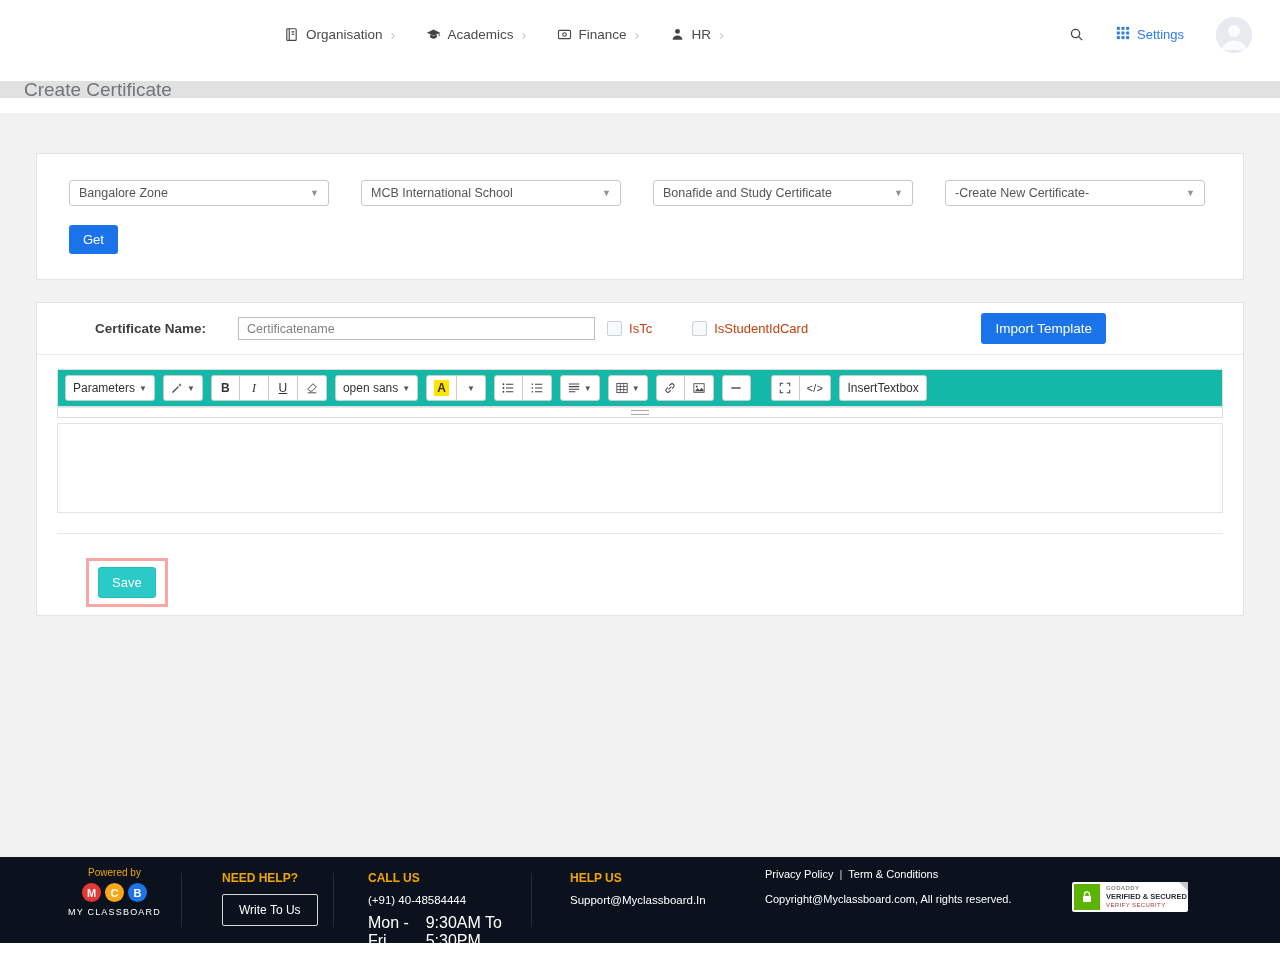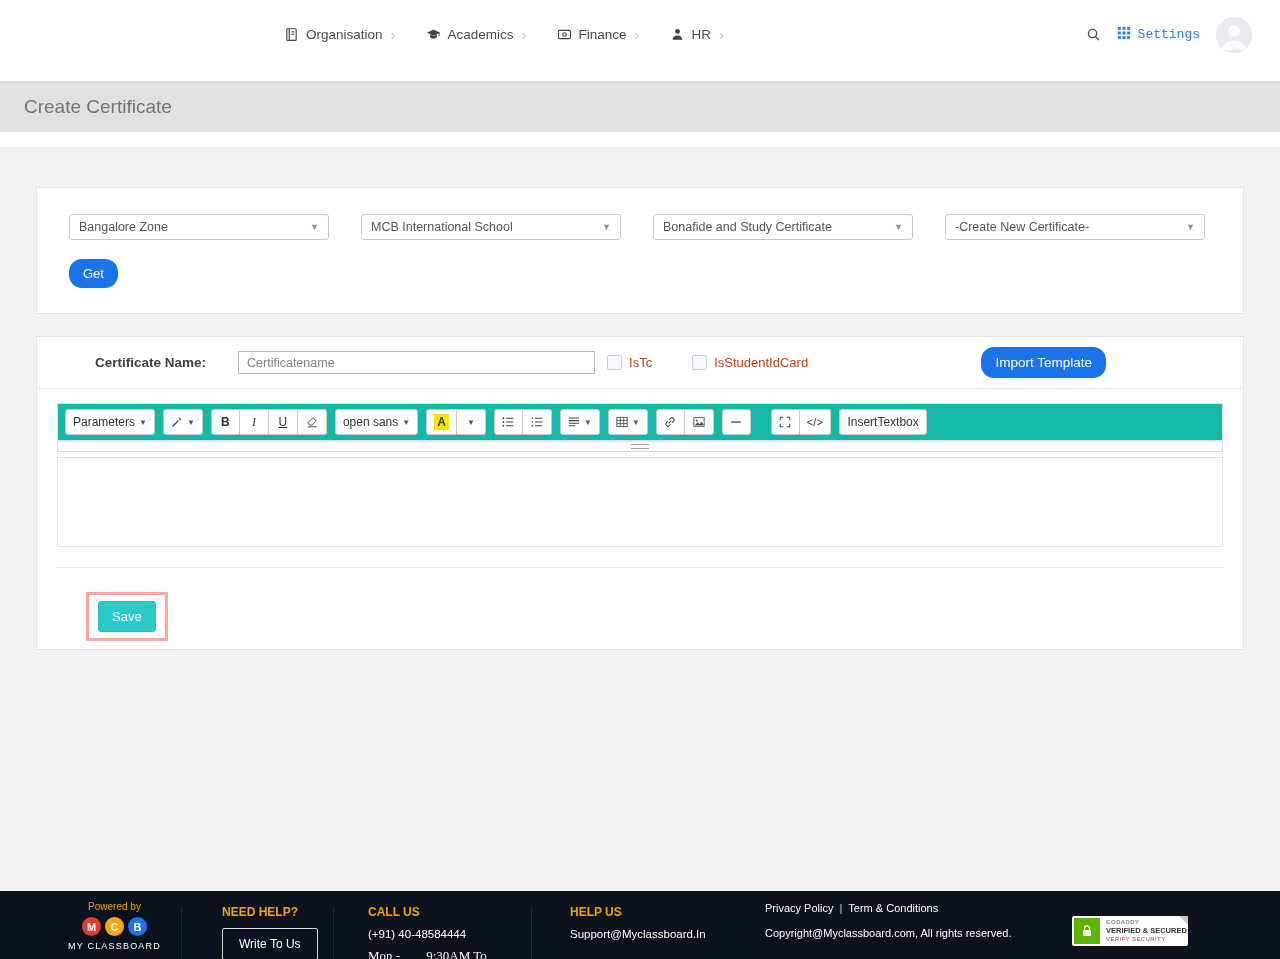"Settings" .nav-right { font-family: Liberation Mono, monospace -> none; gap: 16px -> 32px }
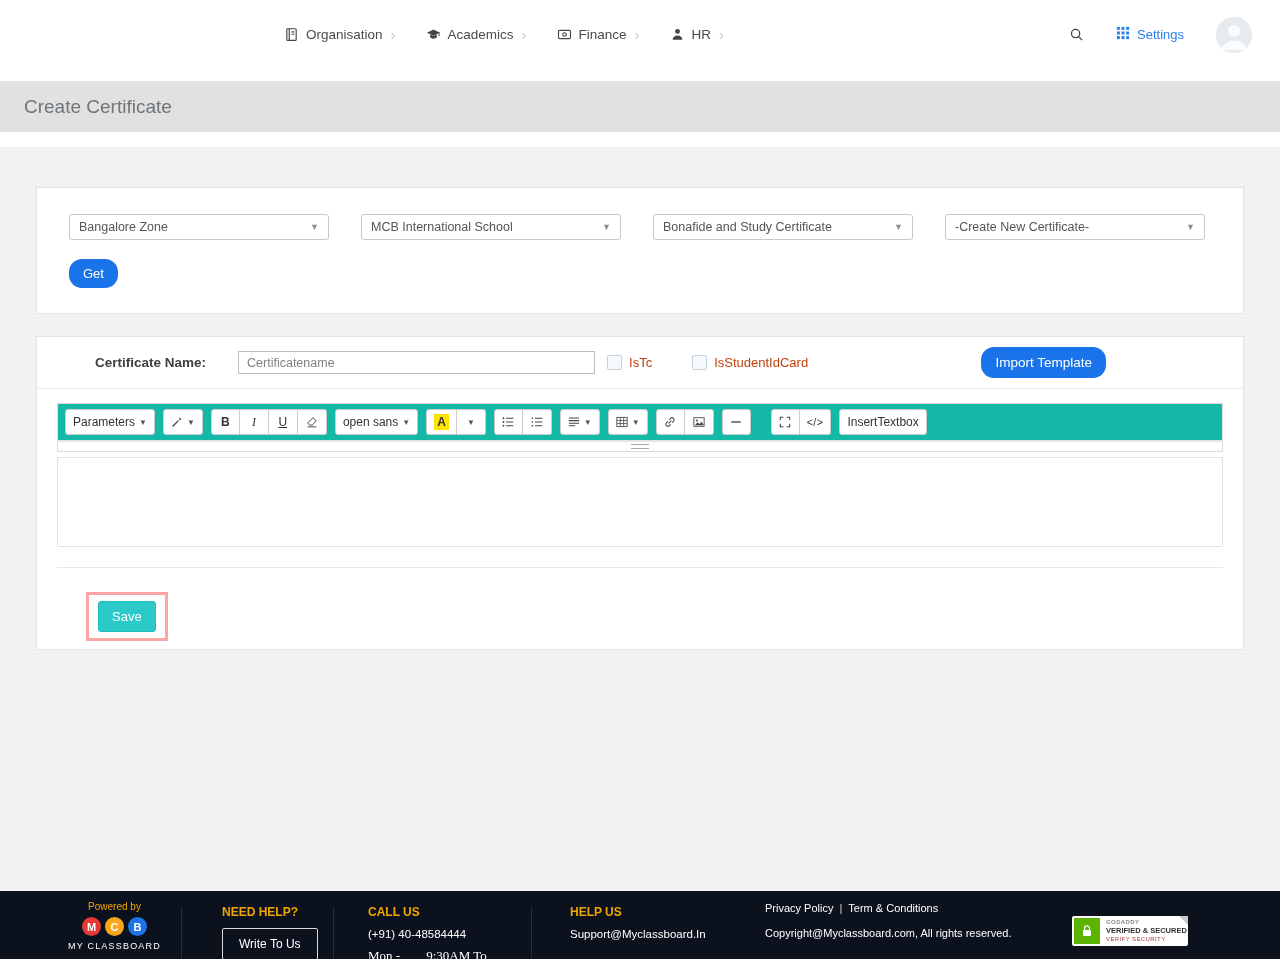"Create Certificate" .title-bar { height: 51px -> 17px }
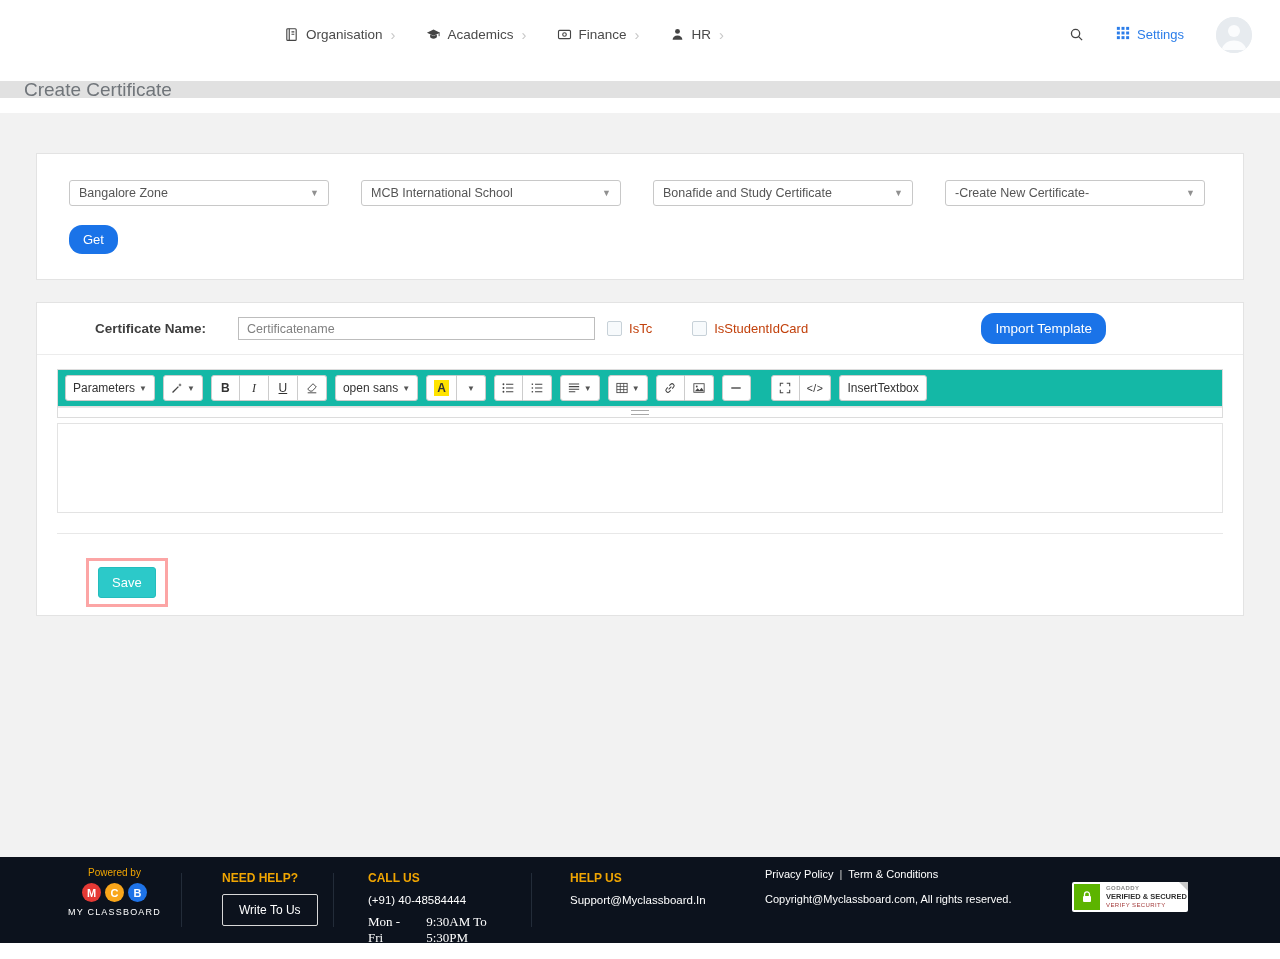"Get" .btn { border-radius: 13px -> 3px }
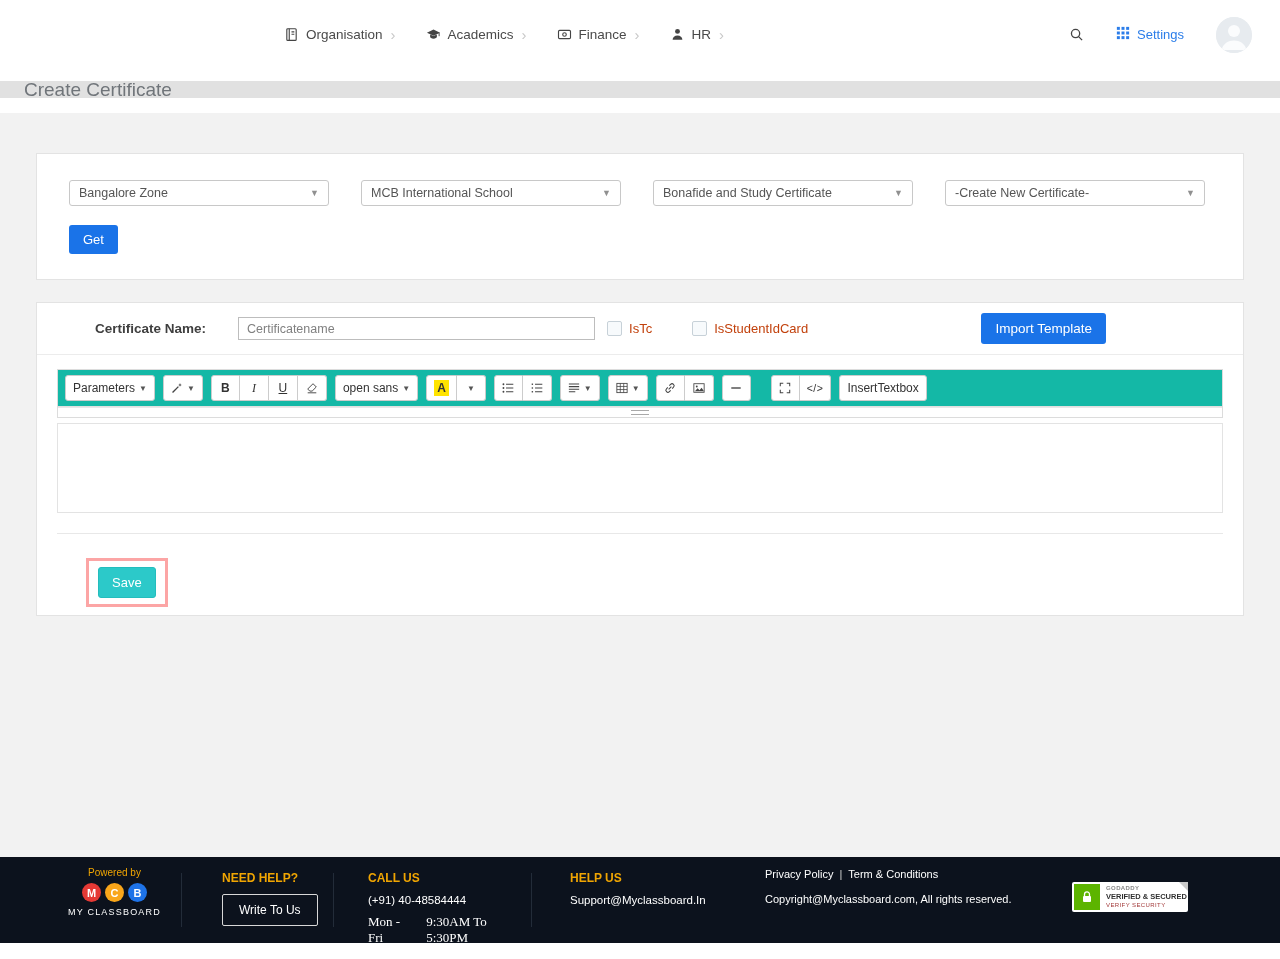"Mon - Fri" .f-call .line2 { font-family: Liberation Serif, serif -> none; font-size: 13px -> 16px }
